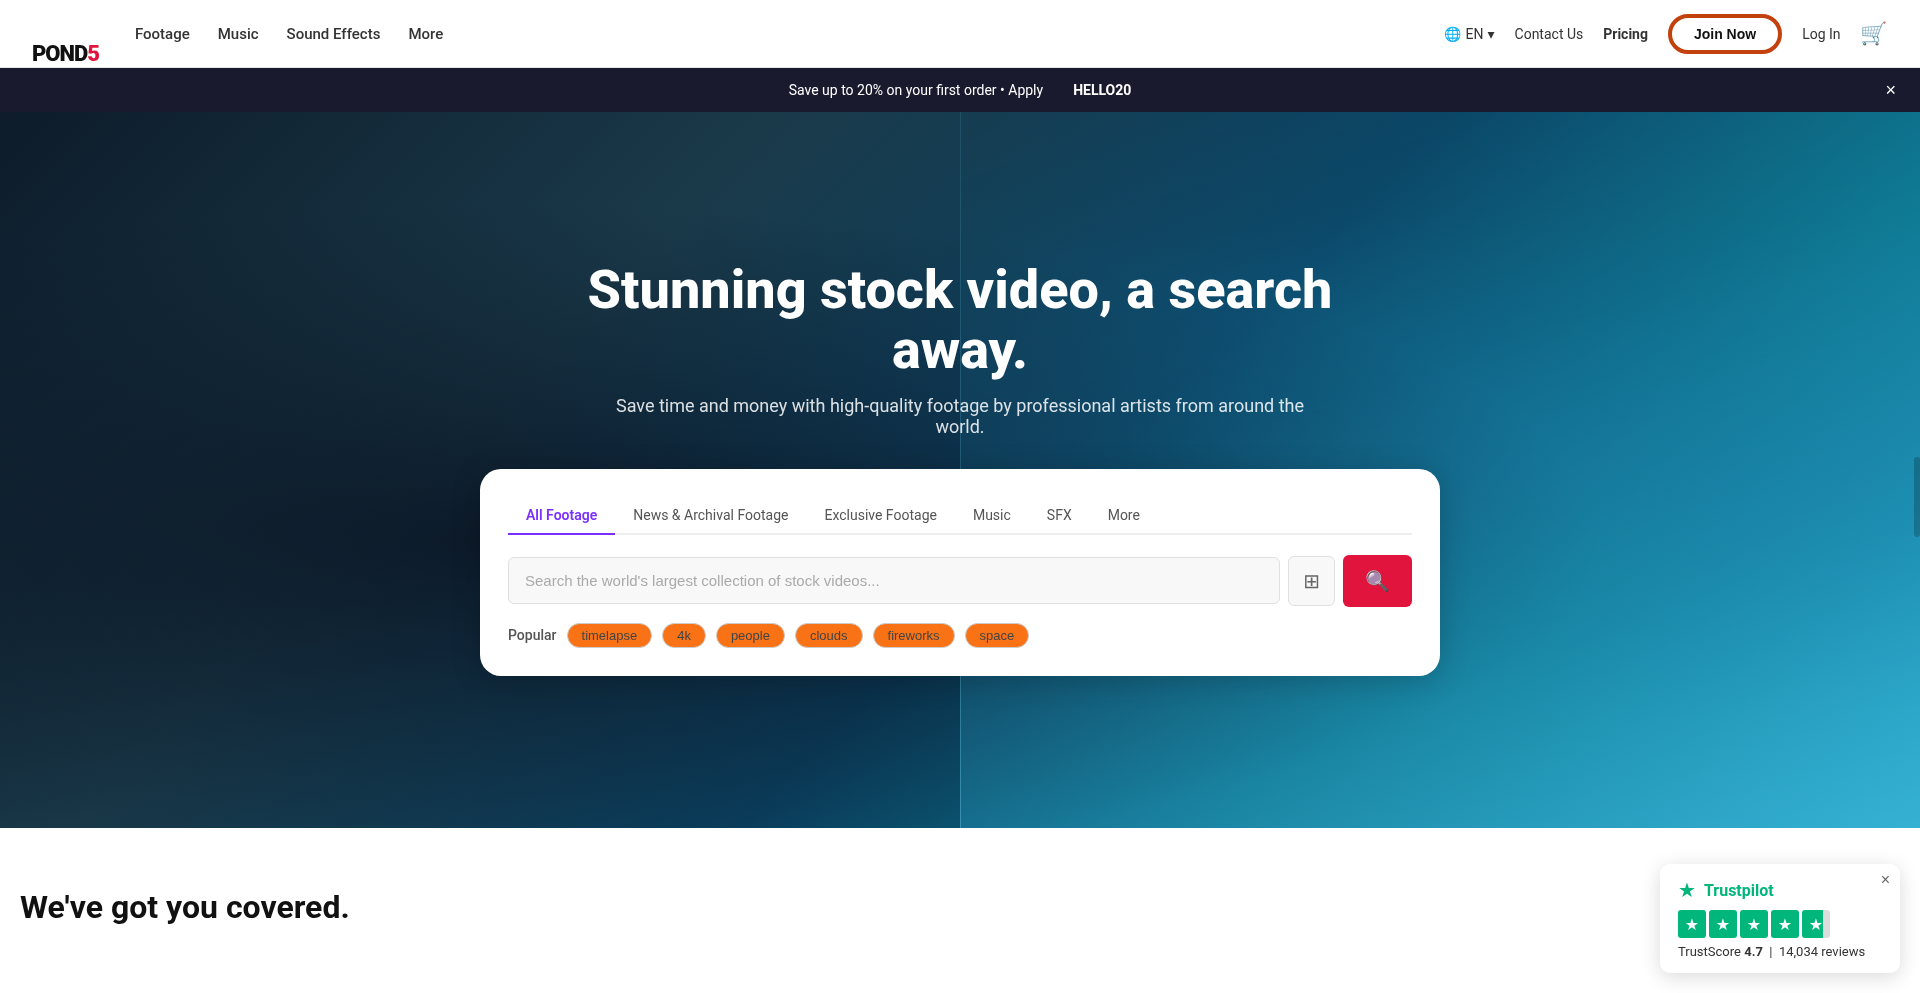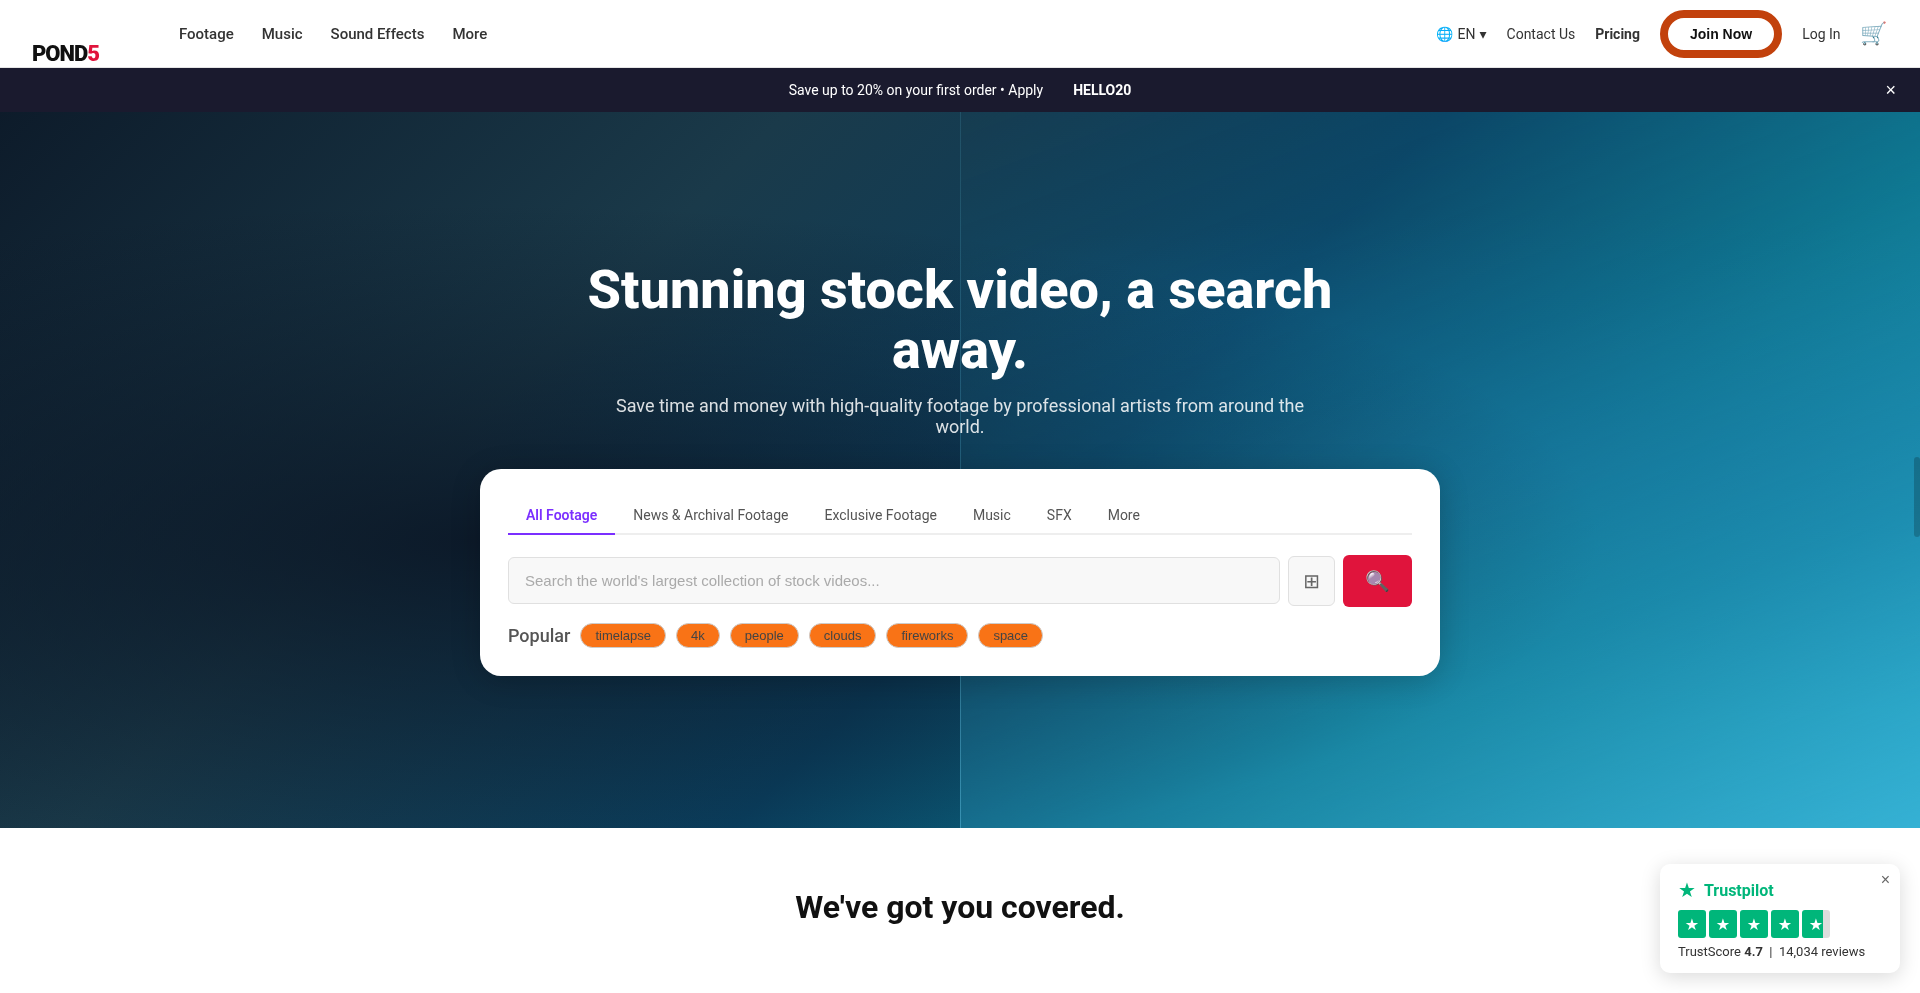"Footage" .nav-links { margin-left: 44px -> none }
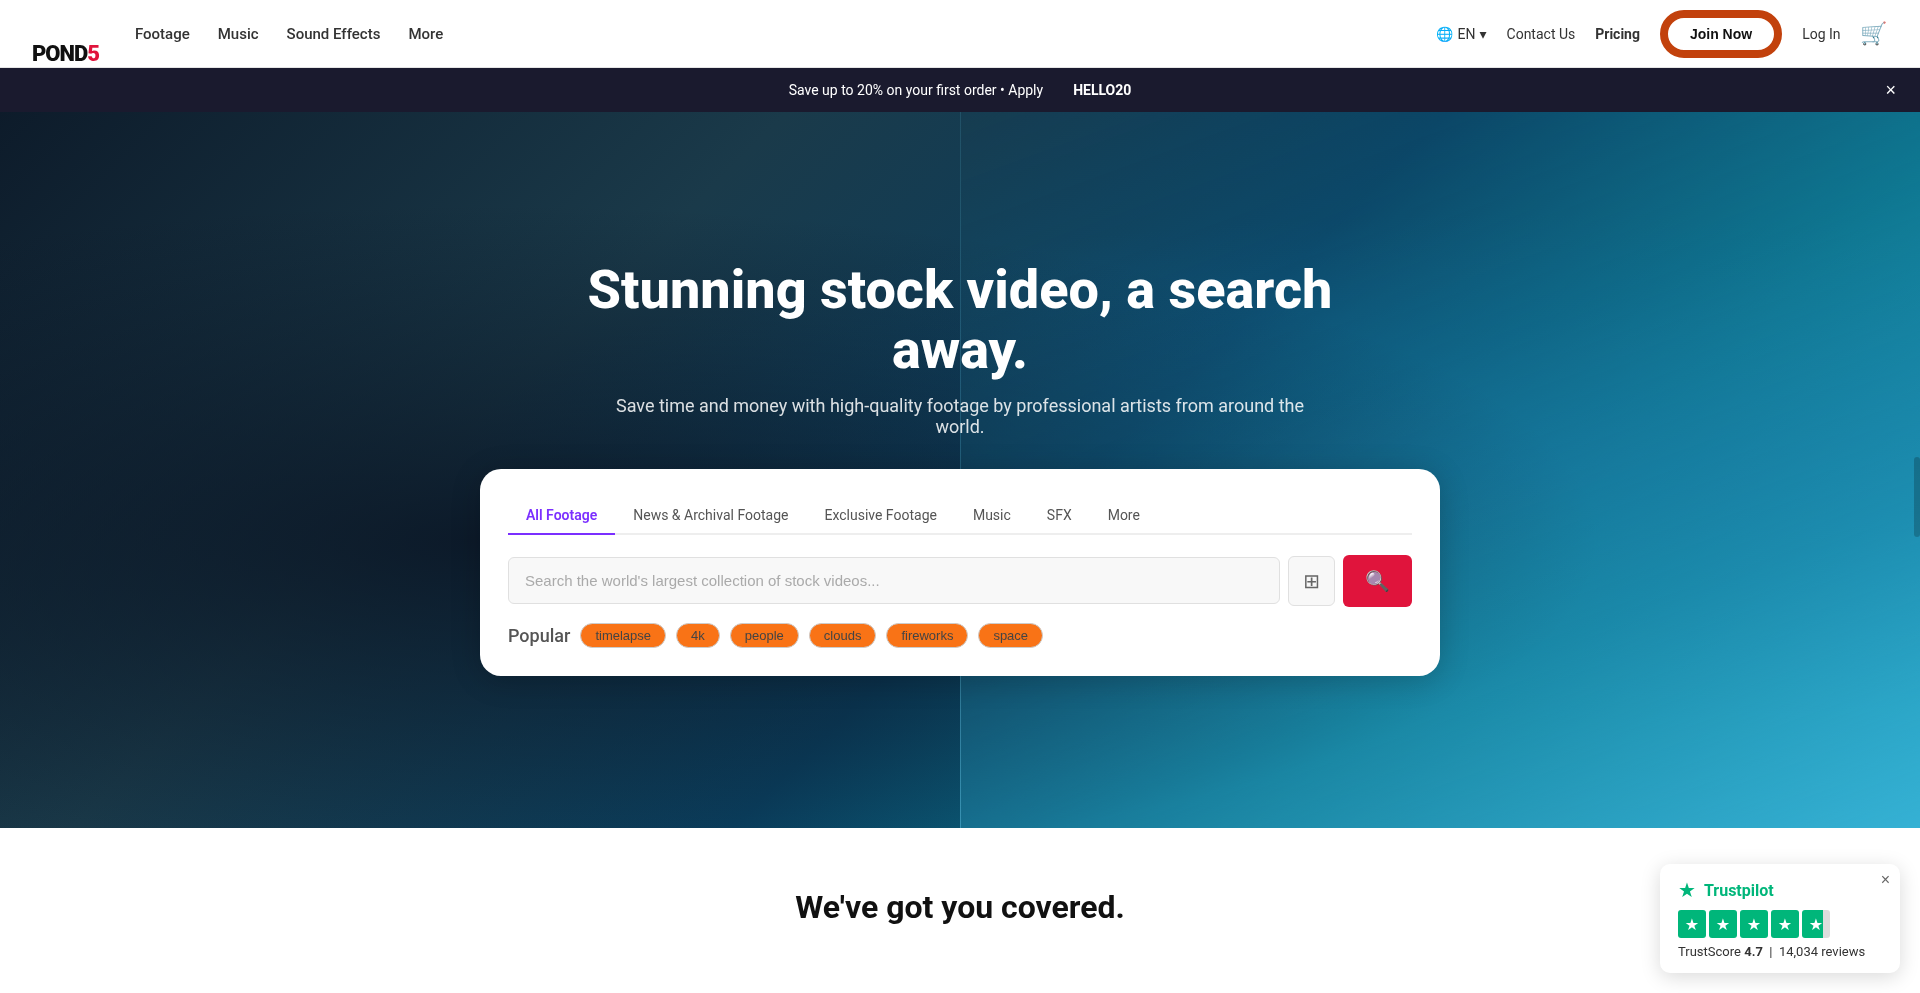"Join Now" .btn-join { border: 8px solid #c2410c -> 4px solid #c2410c }
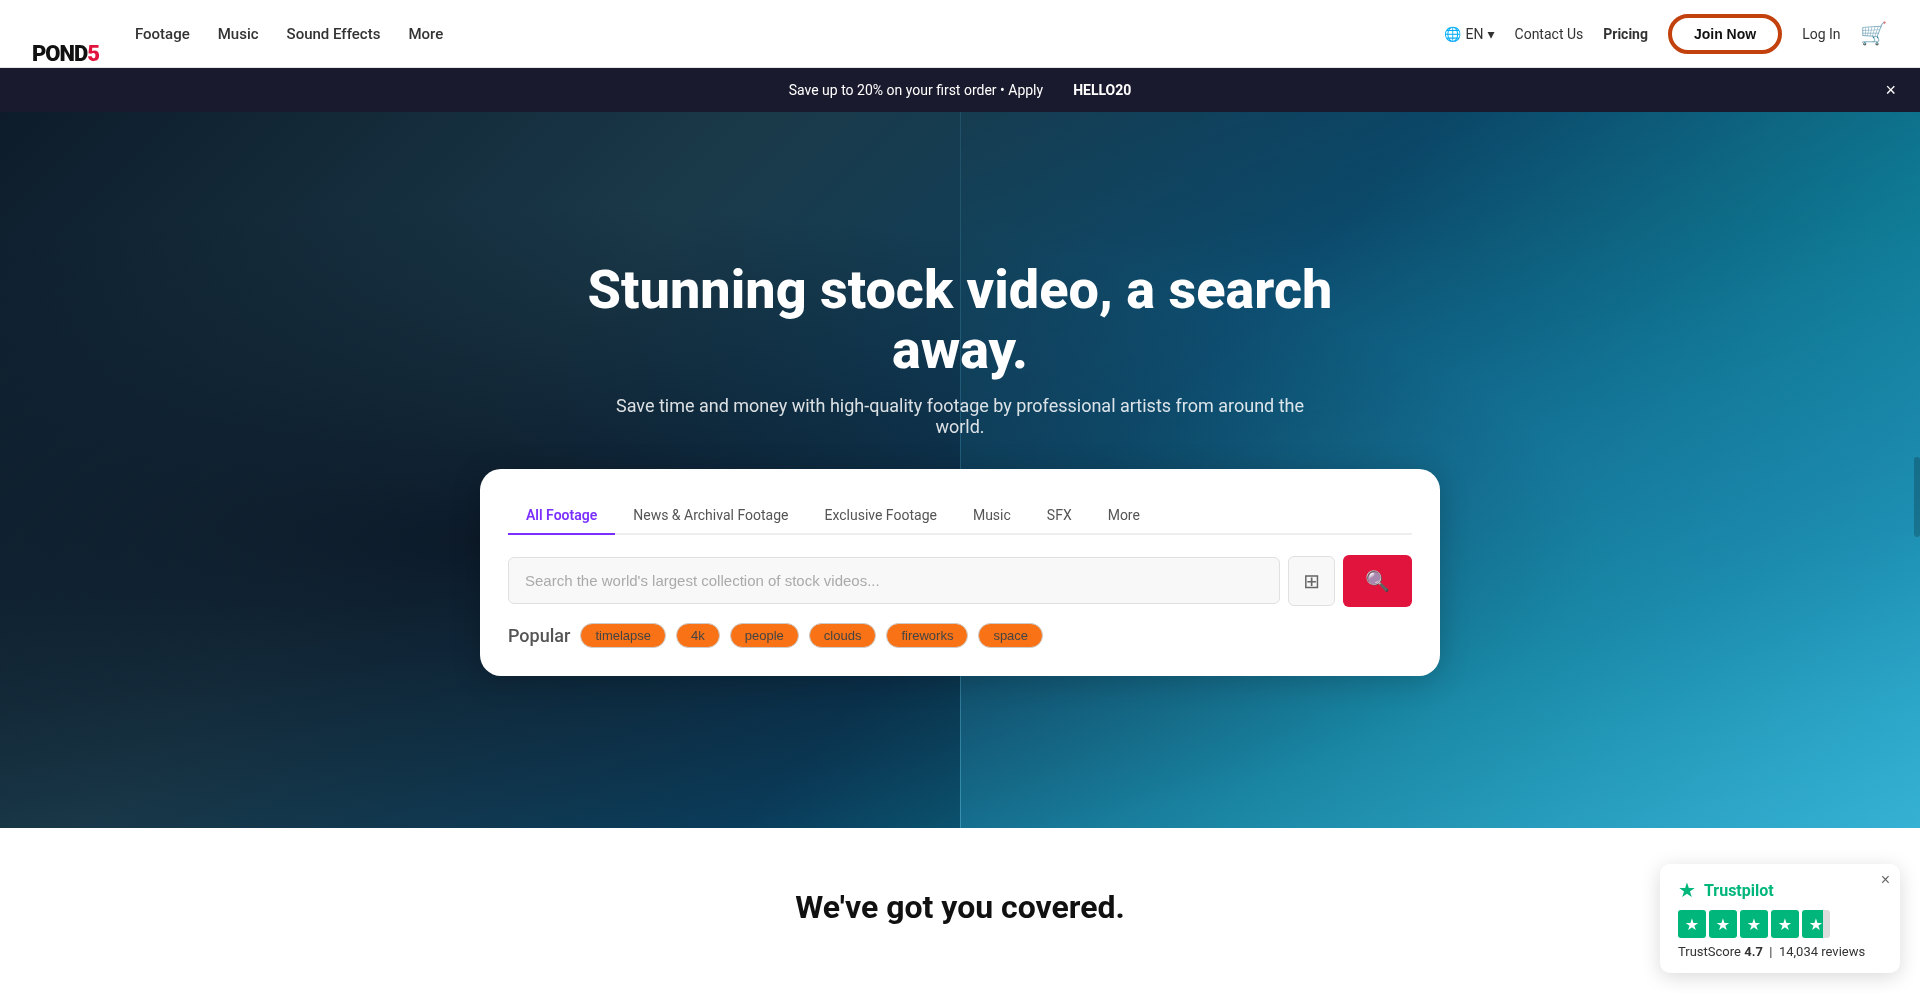"Popular" .popular-label { font-size: 18px -> 14px }
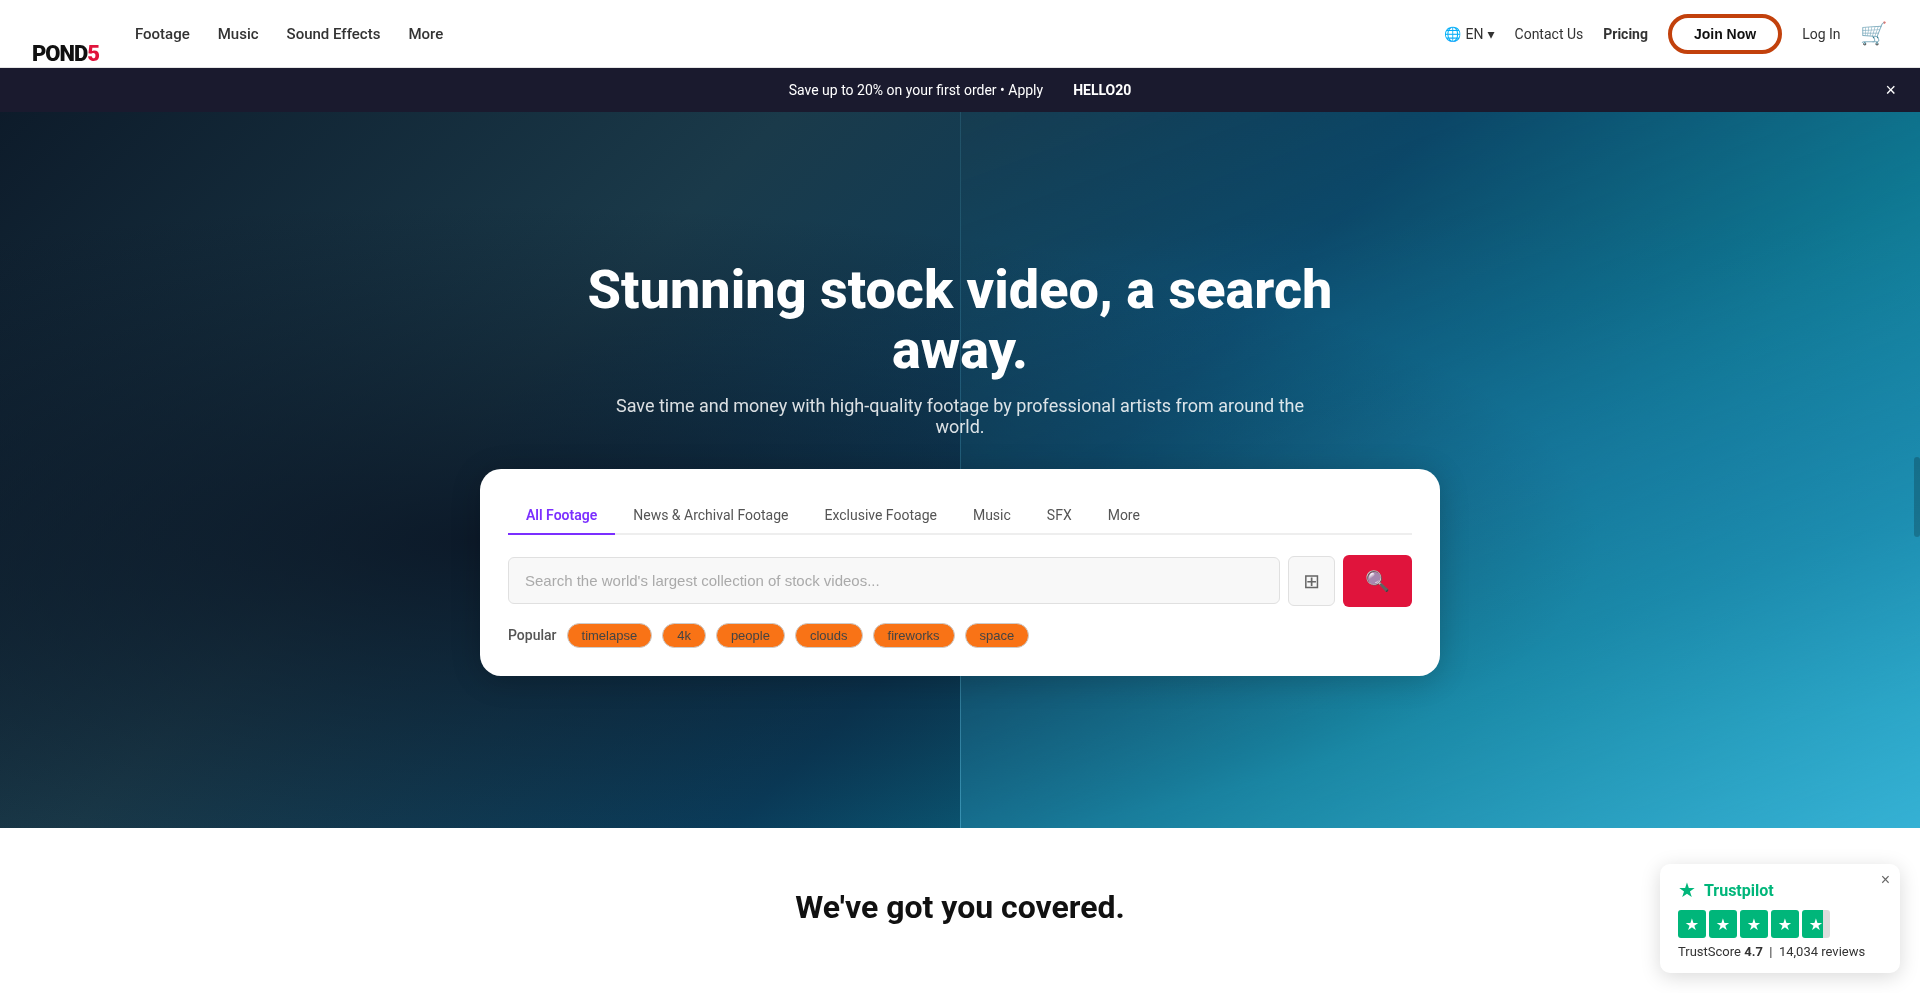"We've got you covered." .bottom-section { text-align: center -> none }
